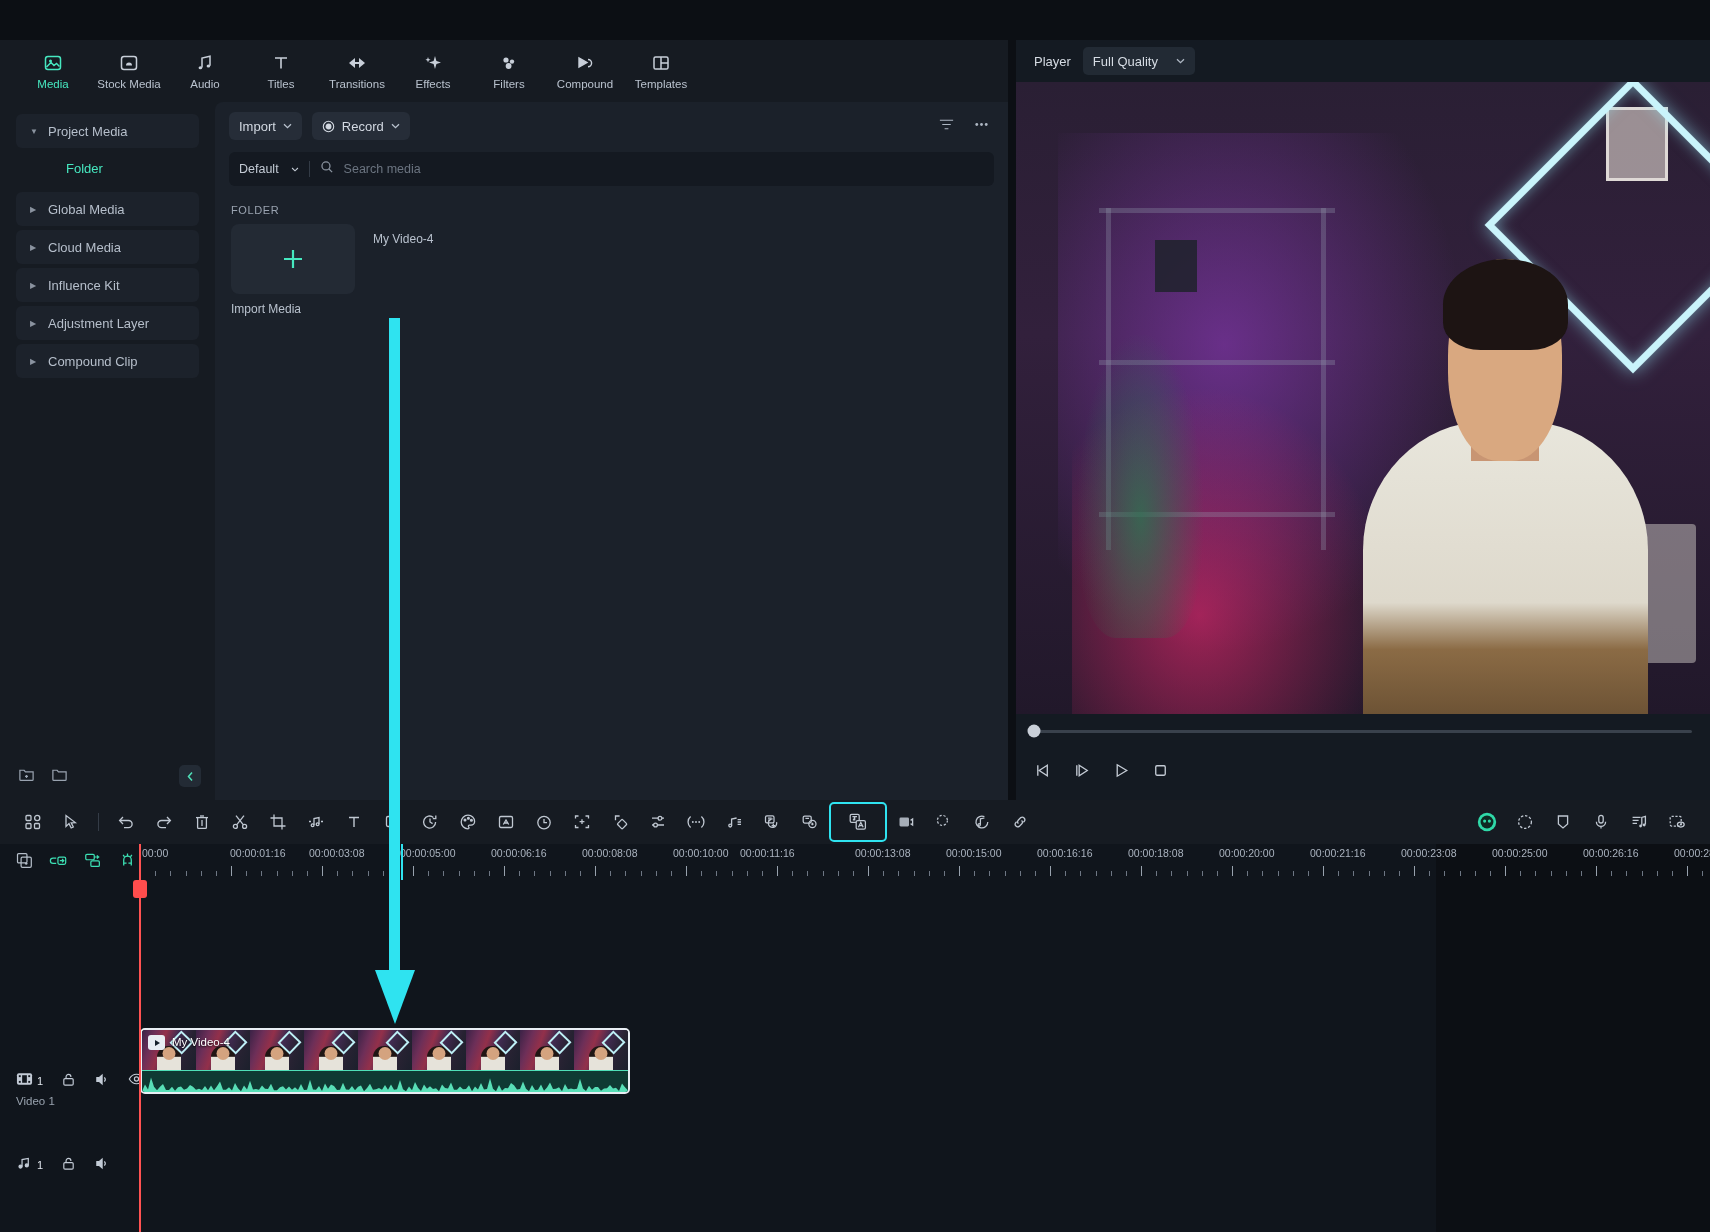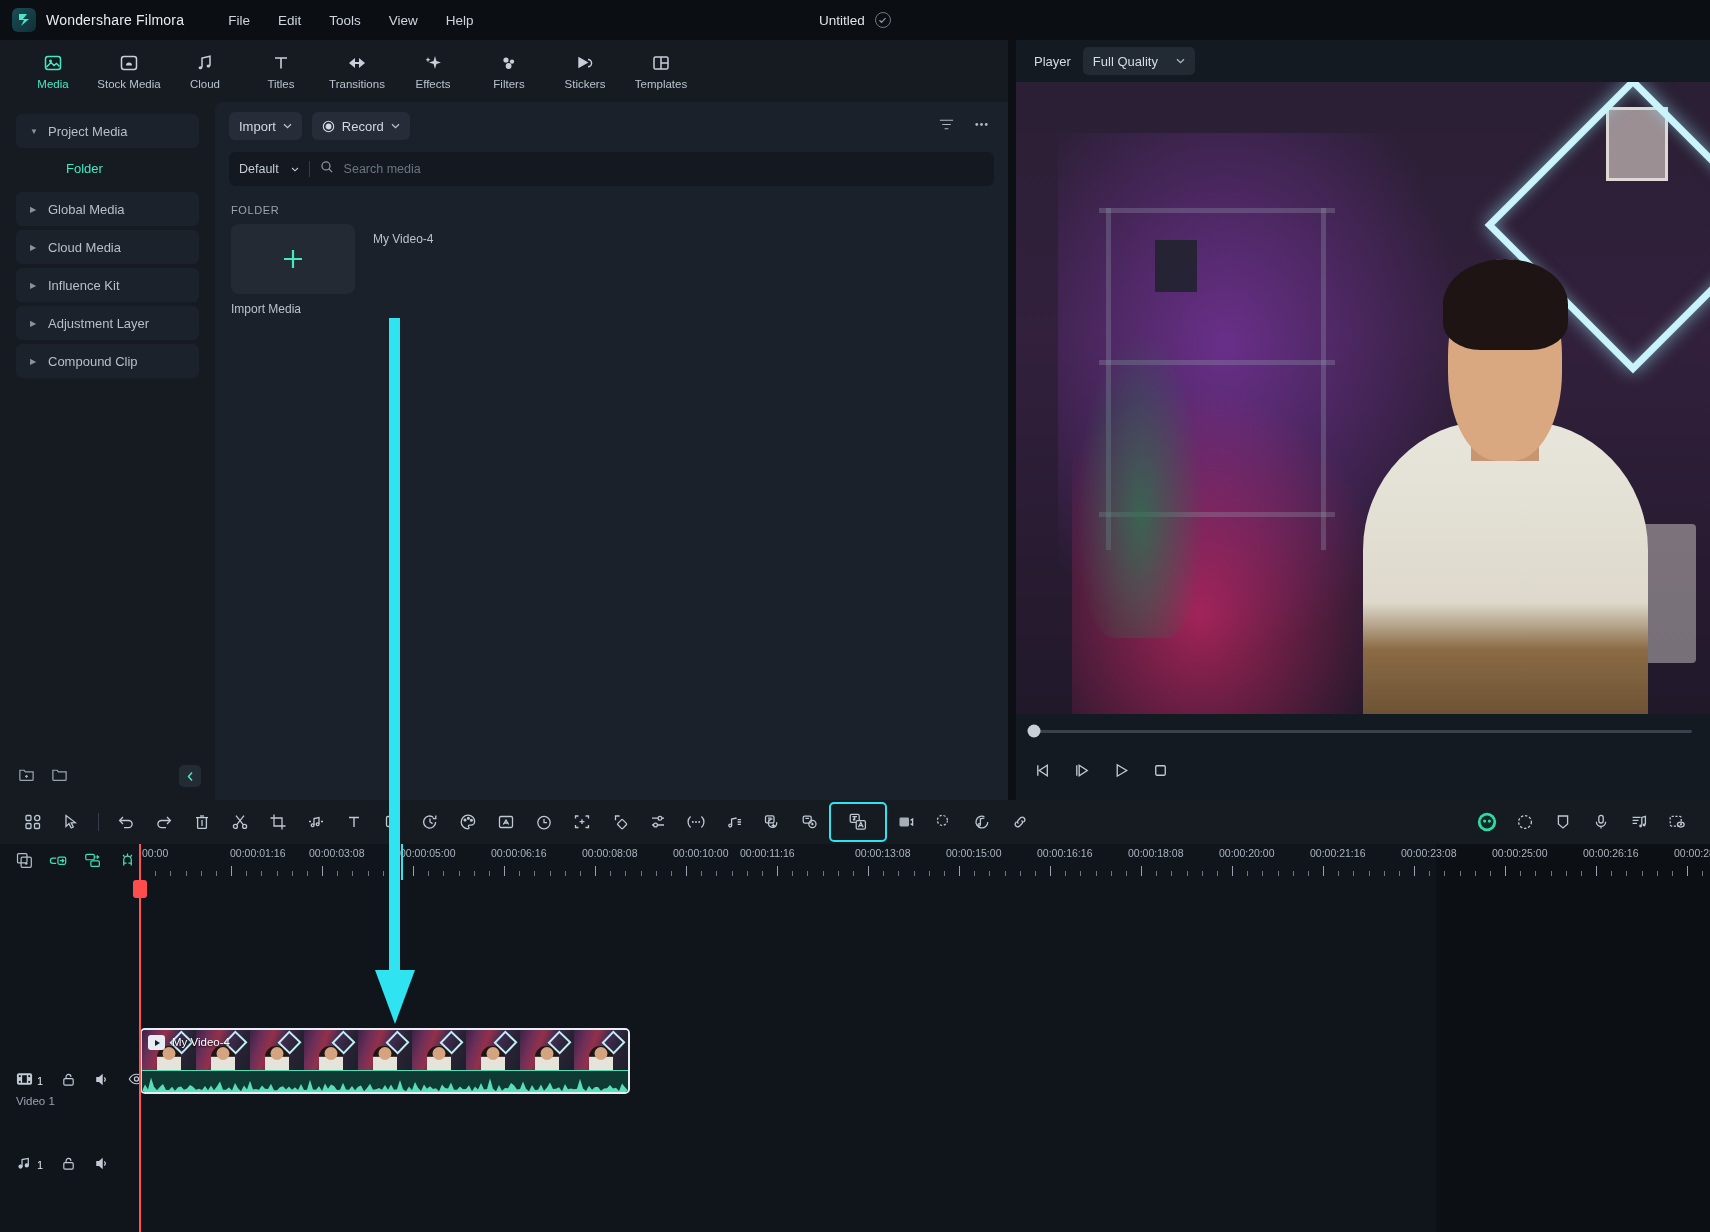"Wondershare Filmora" div.titlebar { html: <div> <div> <svg> <path></path> </svg> </div> <div>Wondershare Filmora</div> <div> <div>File</div> <div>Edit</div> <div>Tools</div> <div>View</div> <div>Help</div> </div> <div> <span>Untitled</span> <span> <svg> <path></path> </svg> </span> </div> </div> -> none }
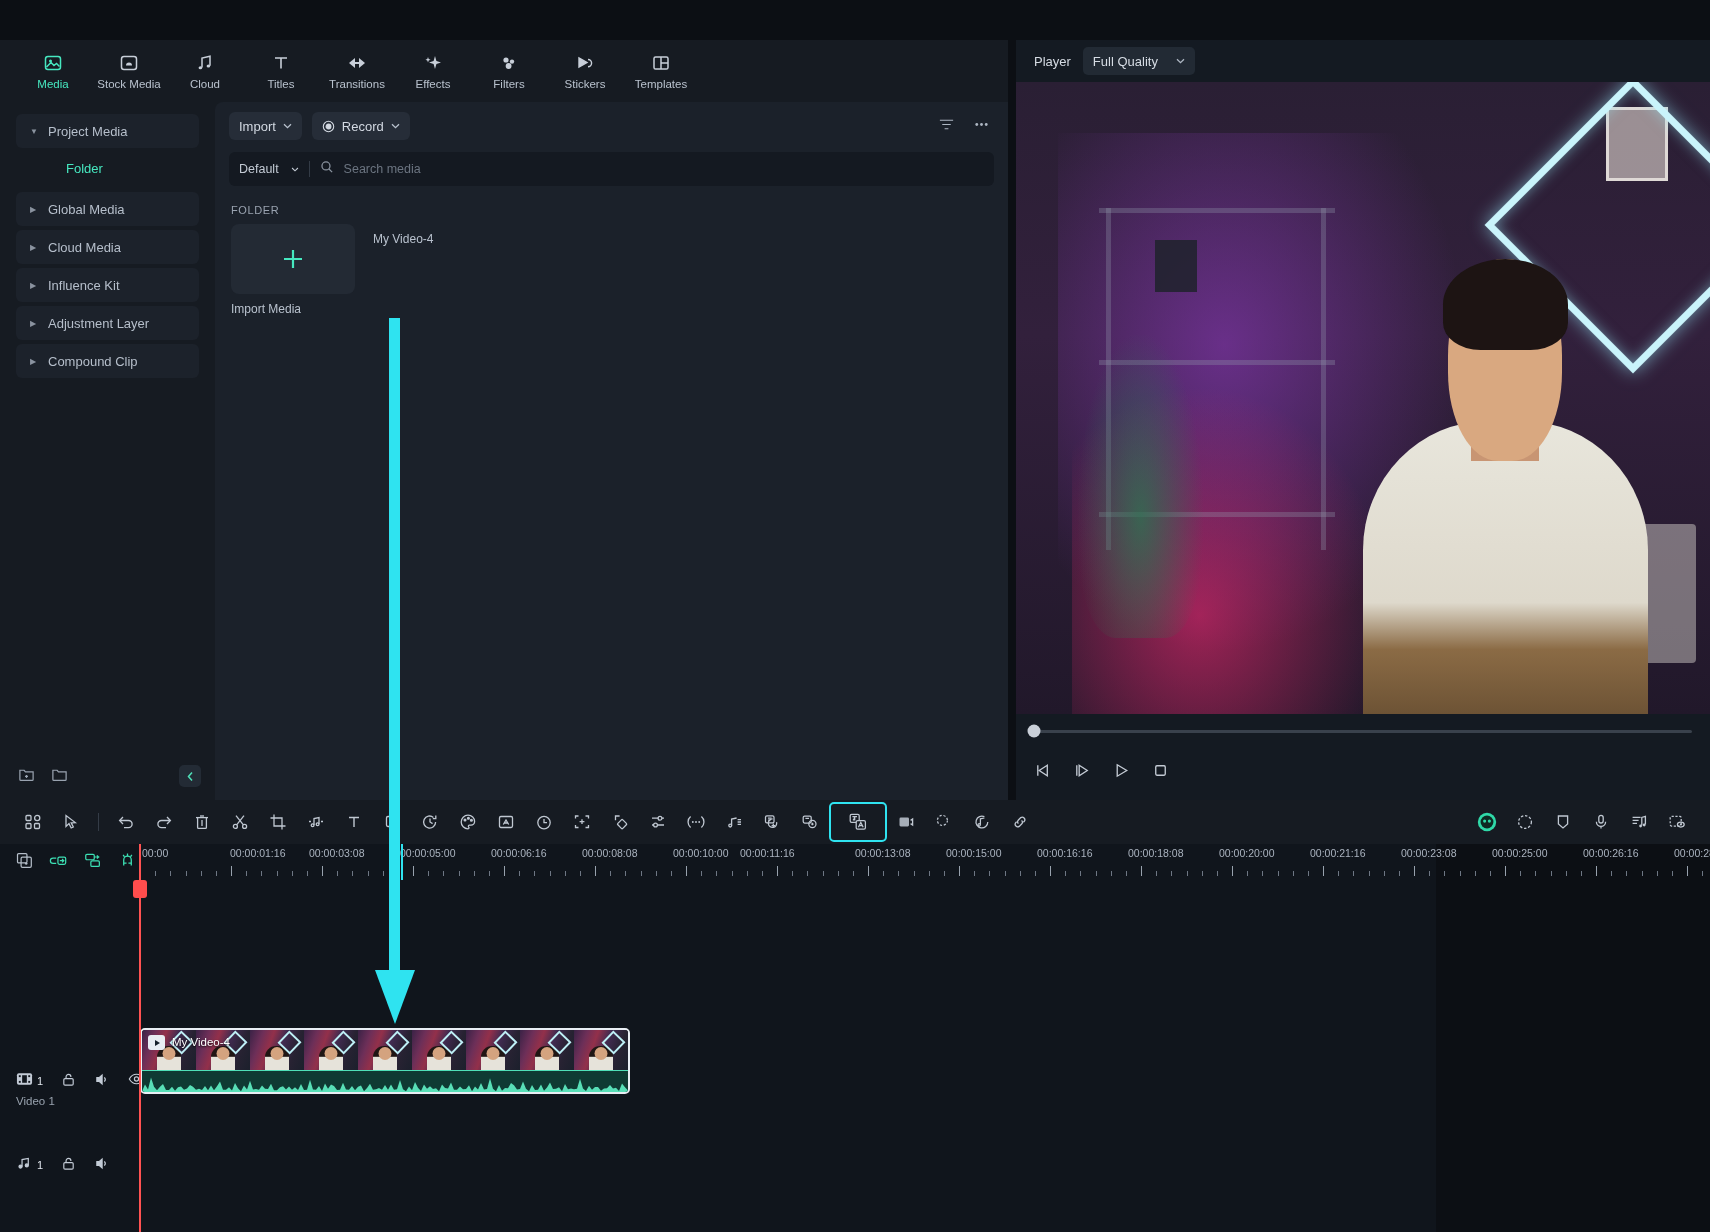"Cloud" span.lbl { text: Cloud -> Audio }
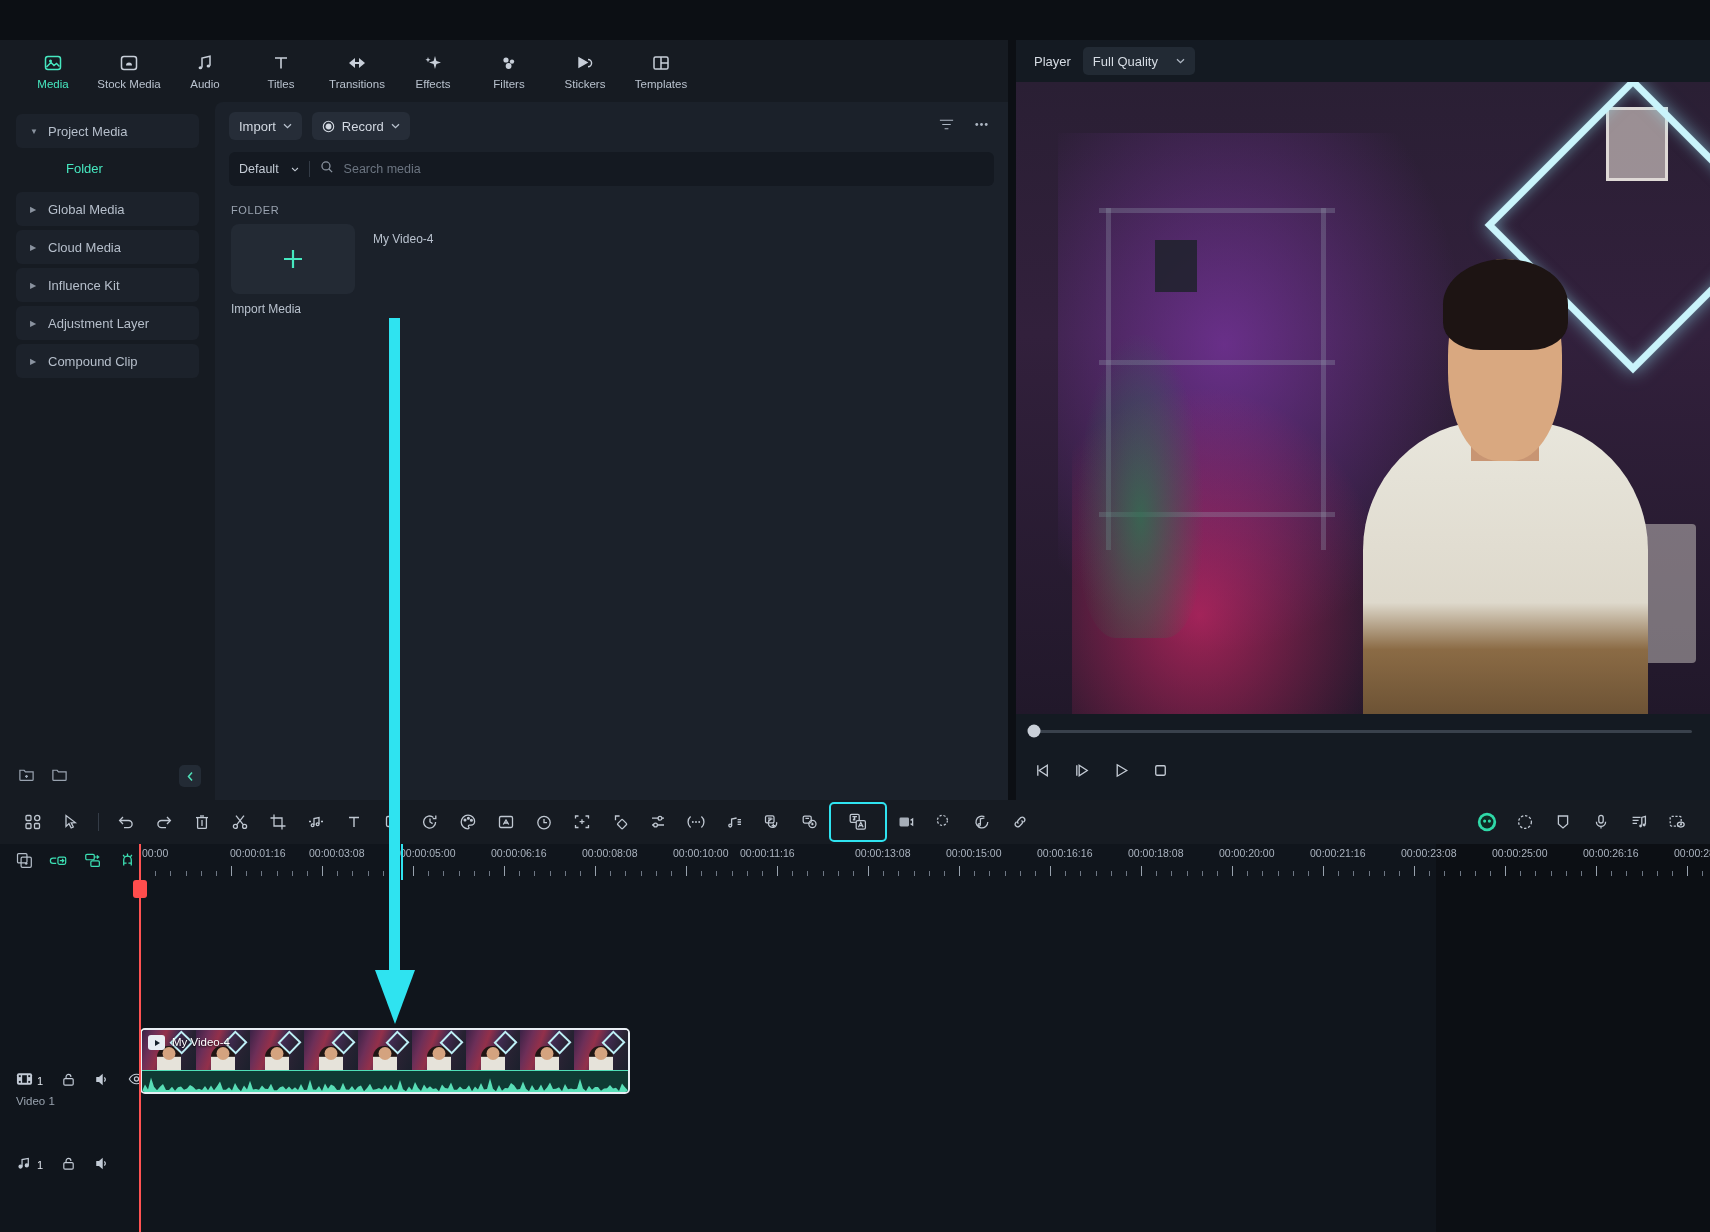"Stickers" span.lbl { text: Stickers -> Compound }
